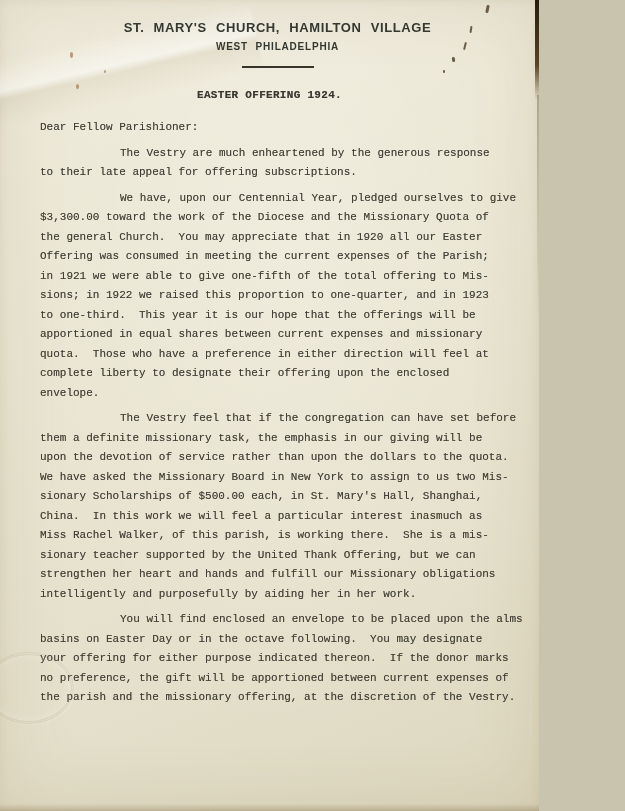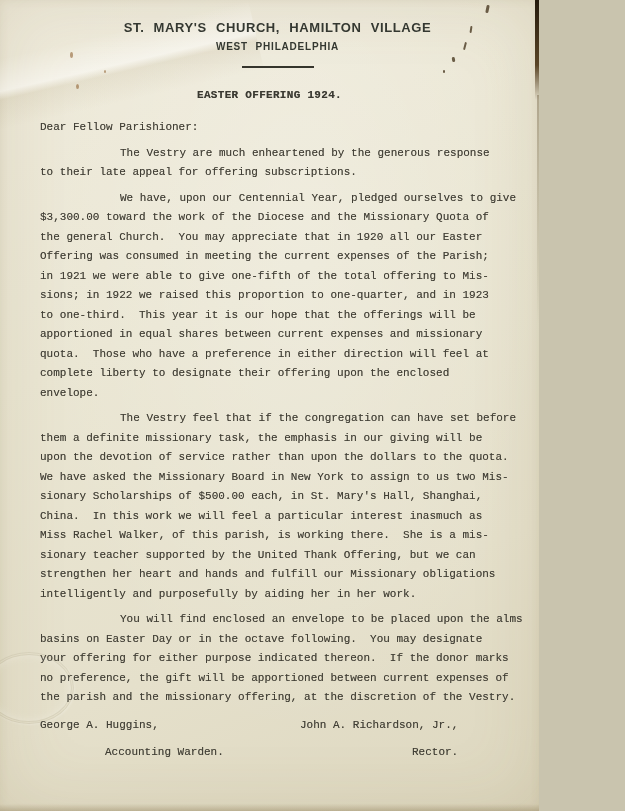"George A. Huggins," div.sigs { html: <div> <div> <span>George A. Huggins,</span> <span>John A. Richardson, Jr.,</span> </div> <div> <span>Accounting Warden.</span> <span>Rector.</span> </div> </div> -> none }
